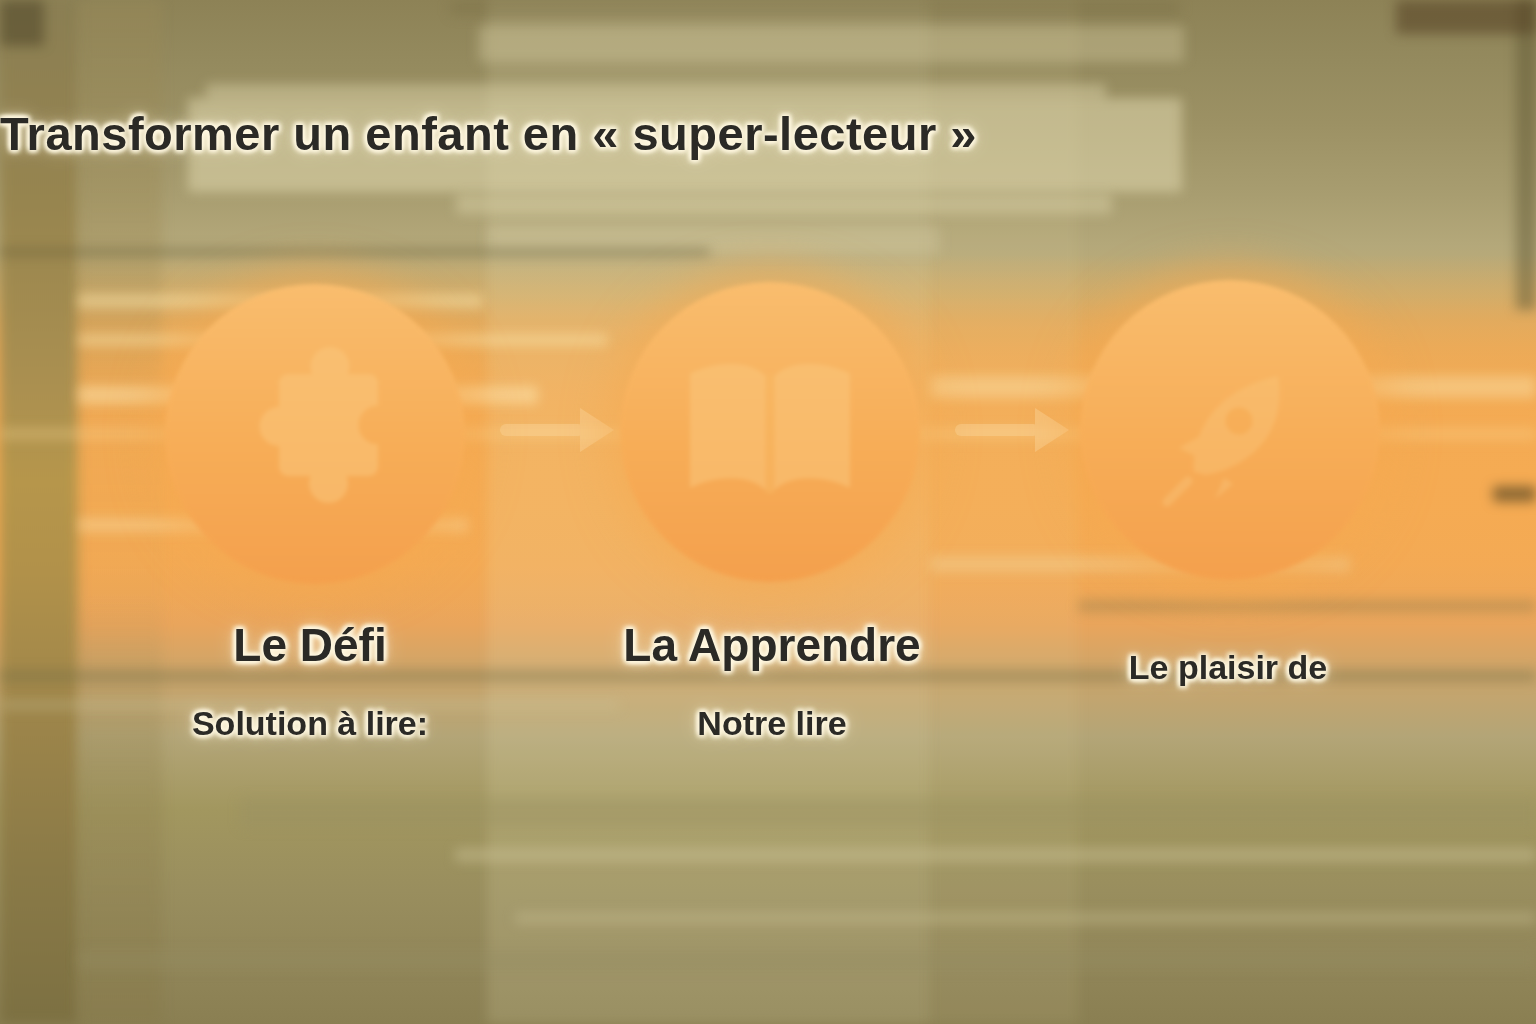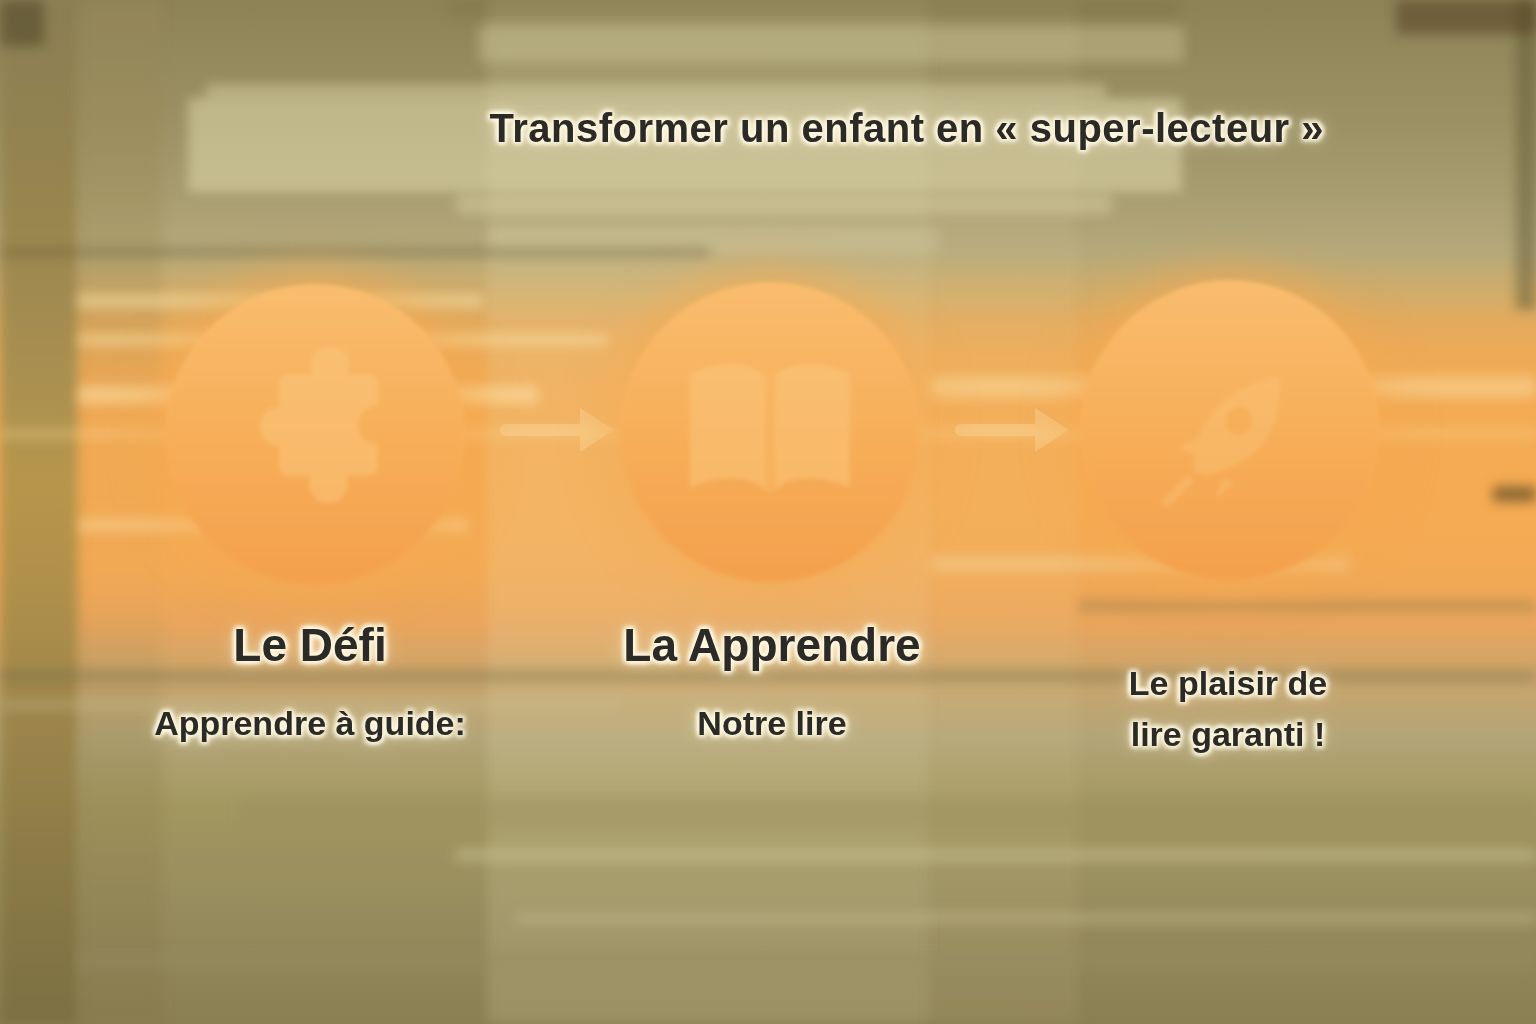"Transformer un enfant en «" .title { font-size: 40px -> 47px; text-align: right -> left }
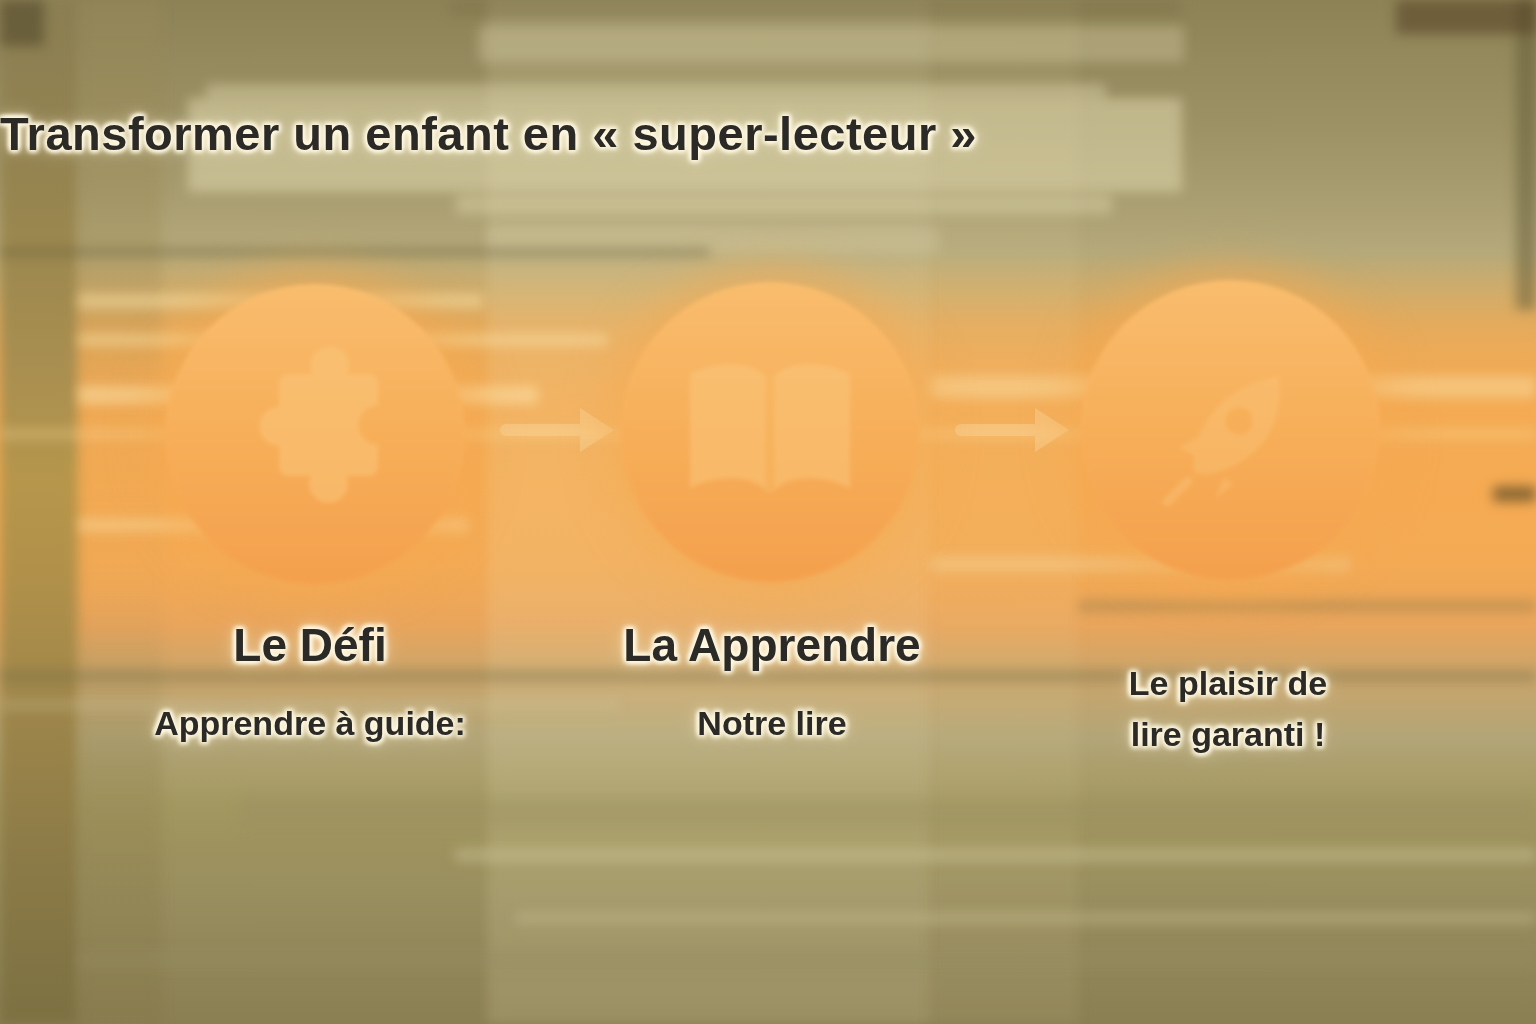"Le plaisir de" div.step-body { margin-top: 40px -> 24px }
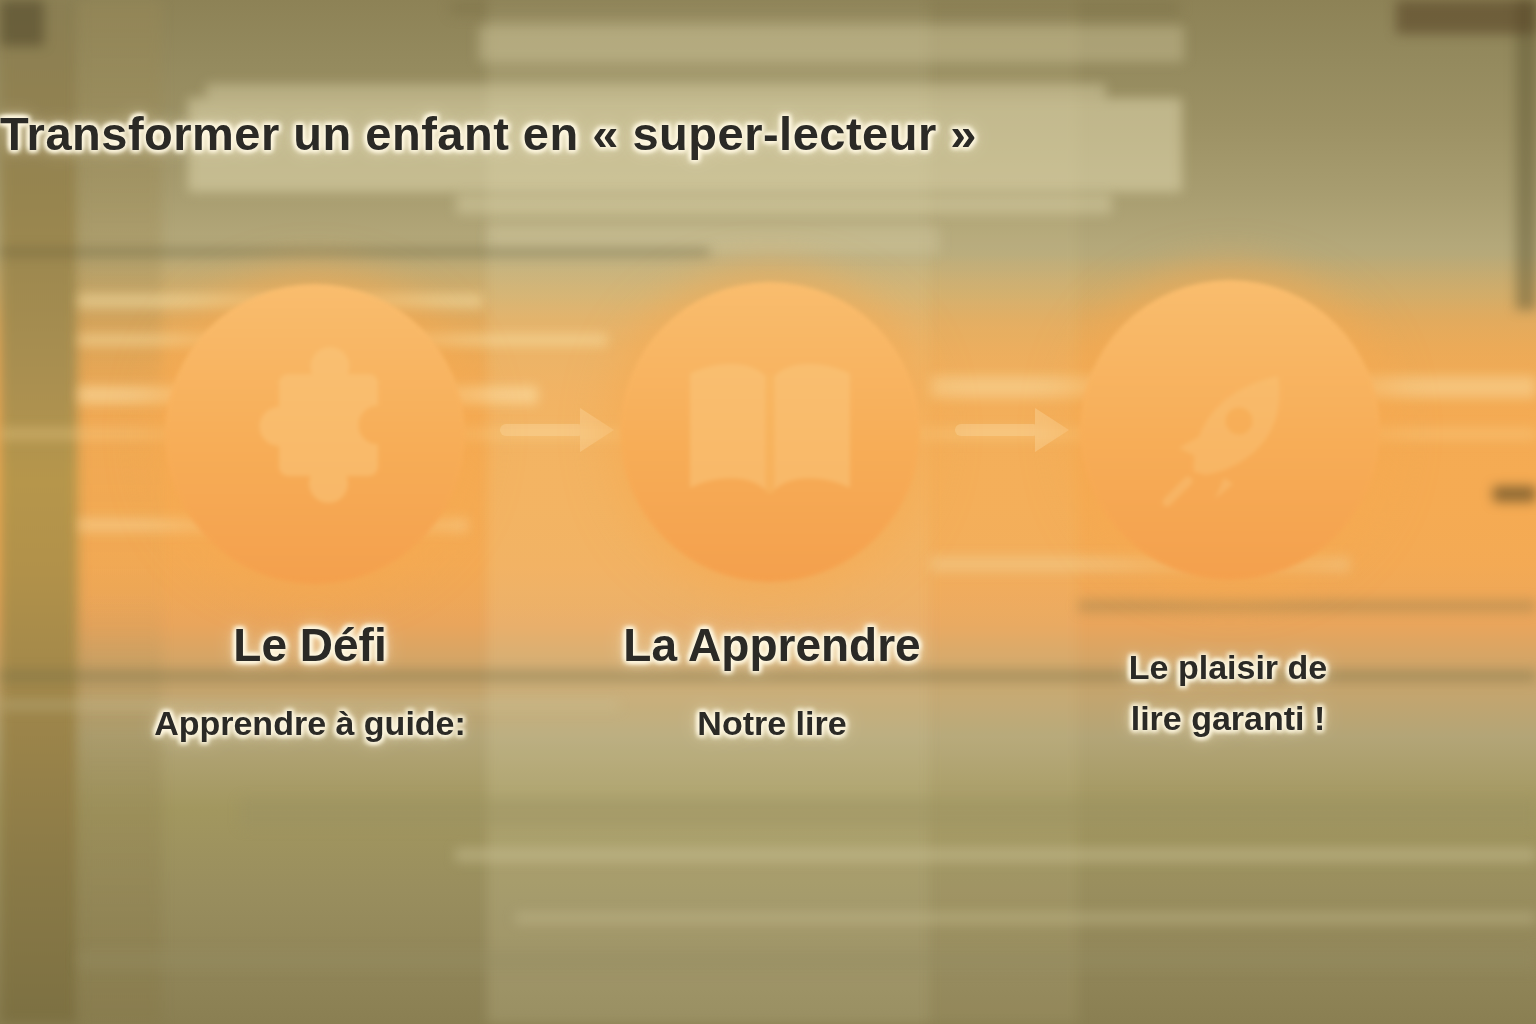"Apprendre à guide:" div { text: Apprendre à guide -> Solution à lire }
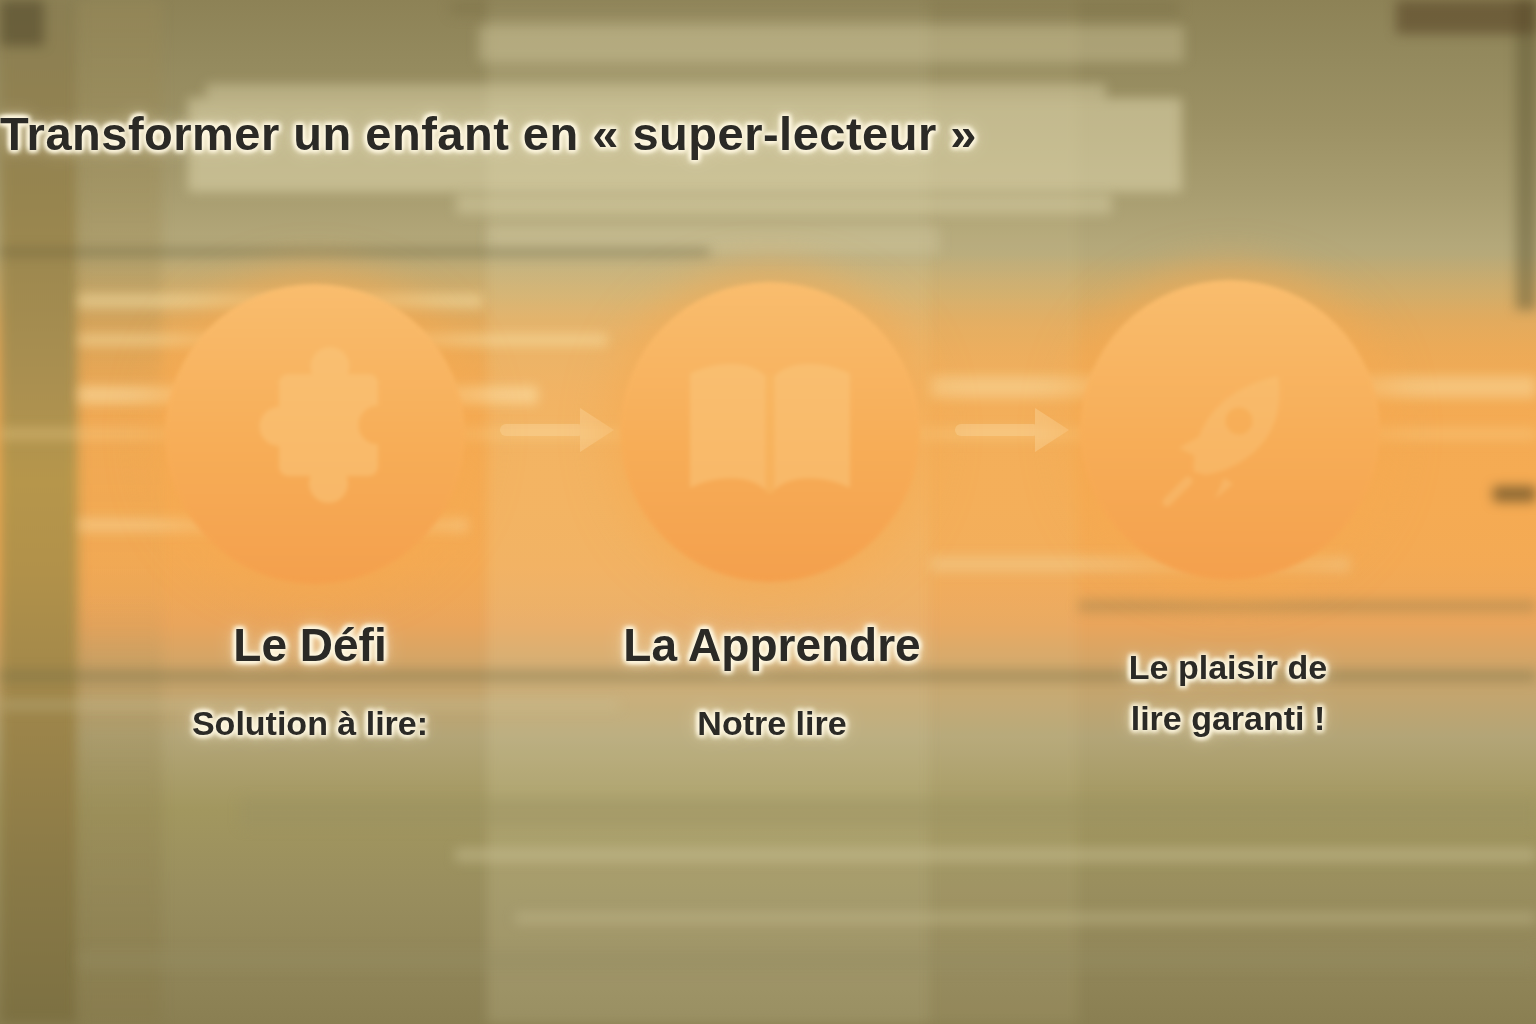"lire garanti !" div { html: <div>lire garanti !</div> -> none }
